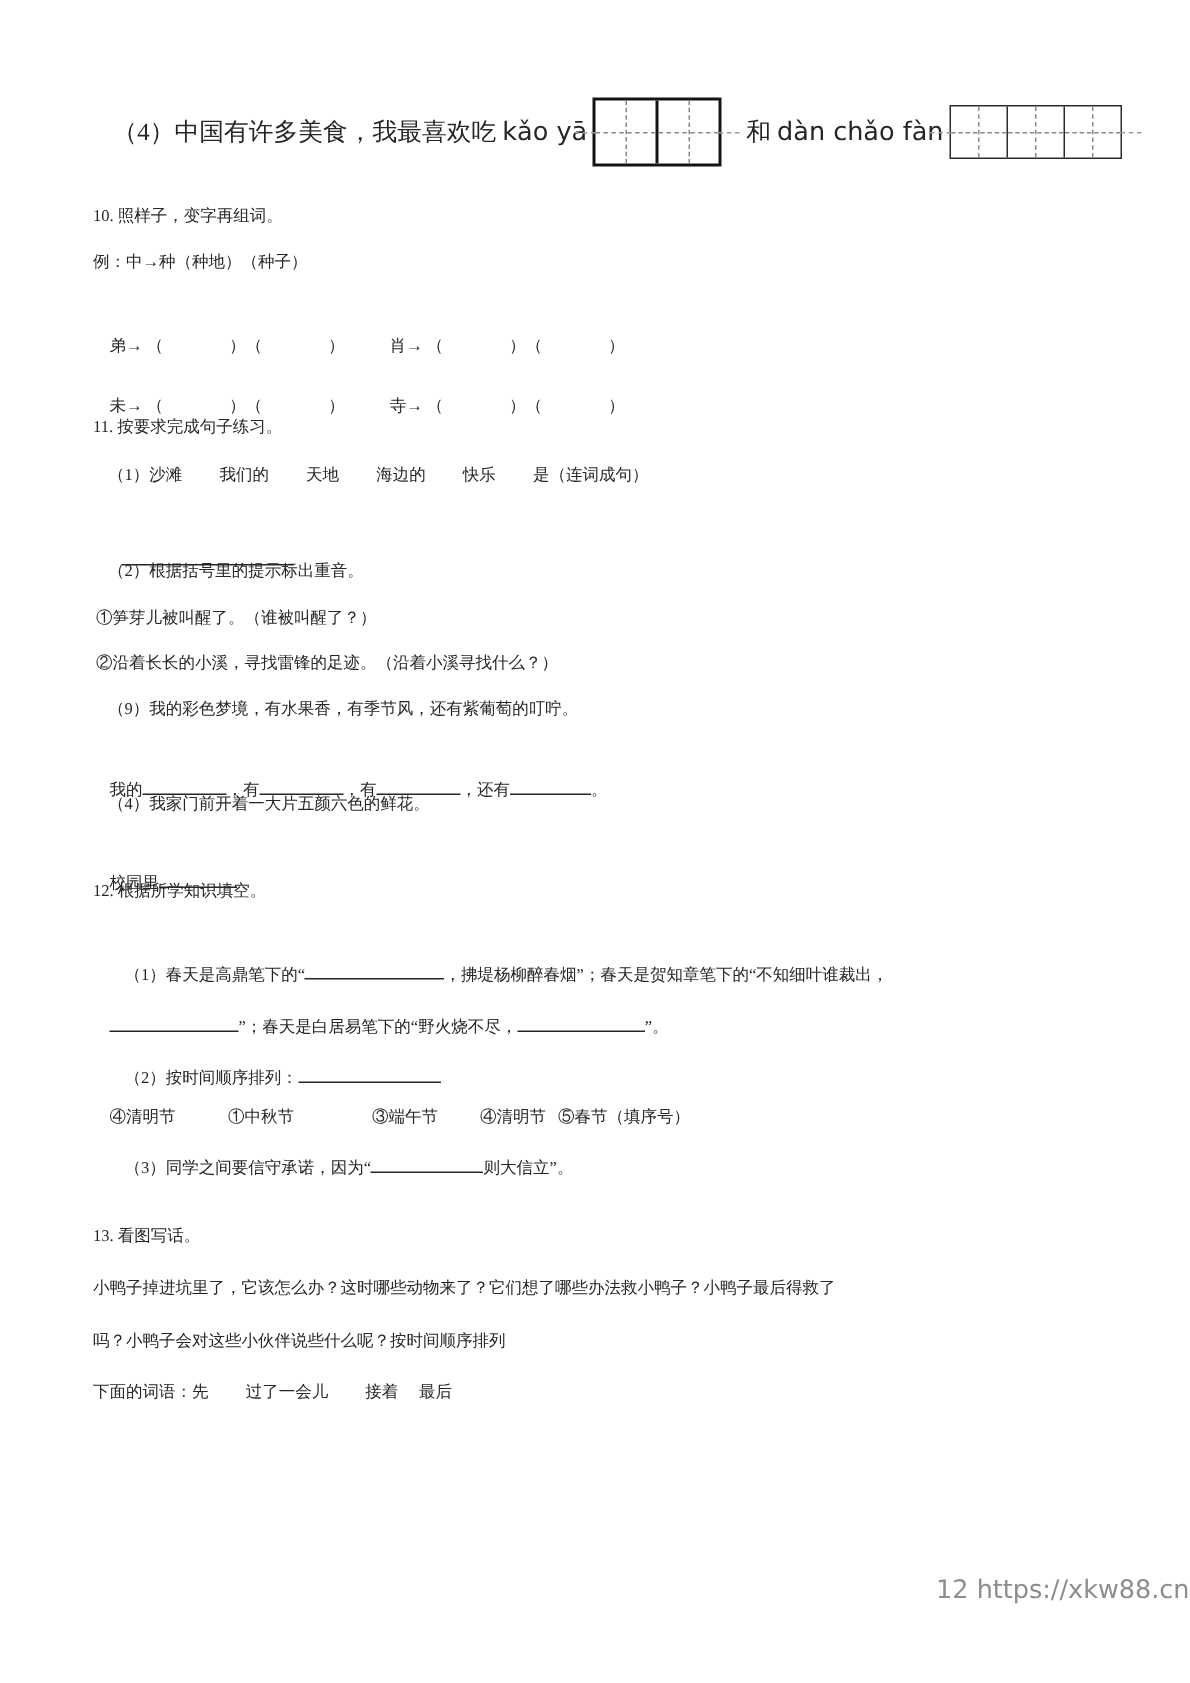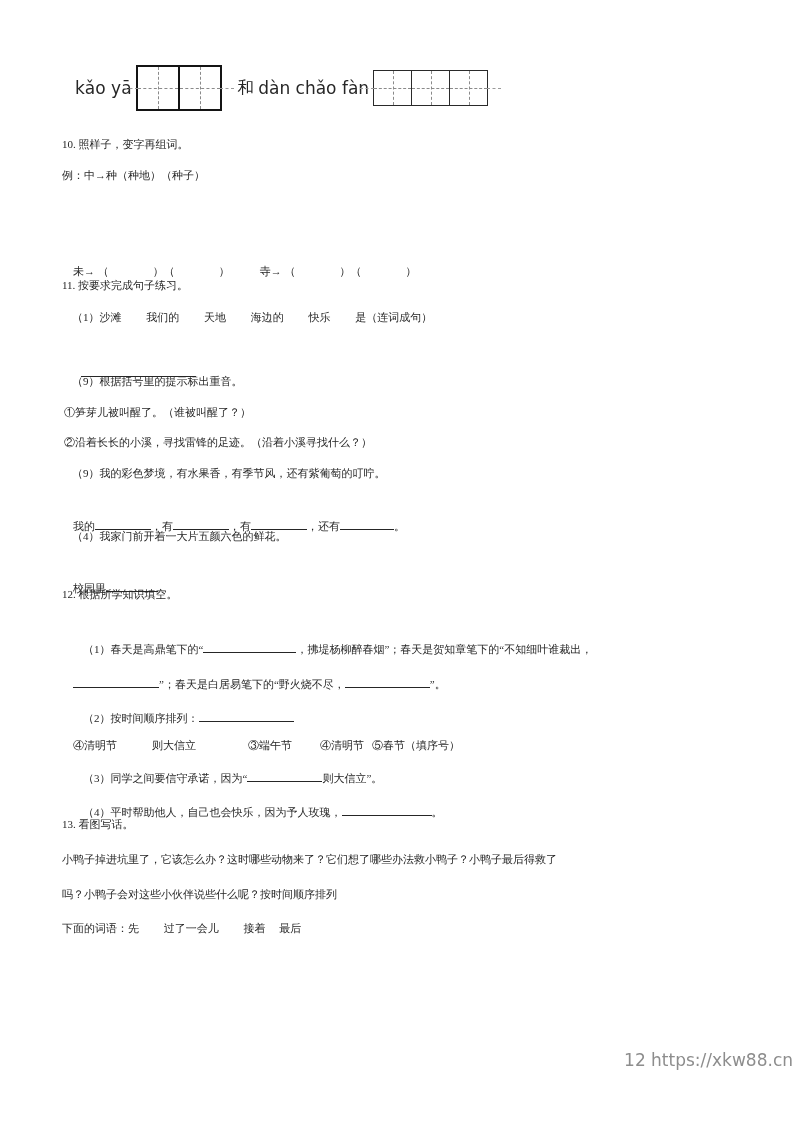"（4）中国有许多美食，我最喜欢吃" span { html: none -> <span>（4）中国有许多美食，我最喜欢吃 </span> }
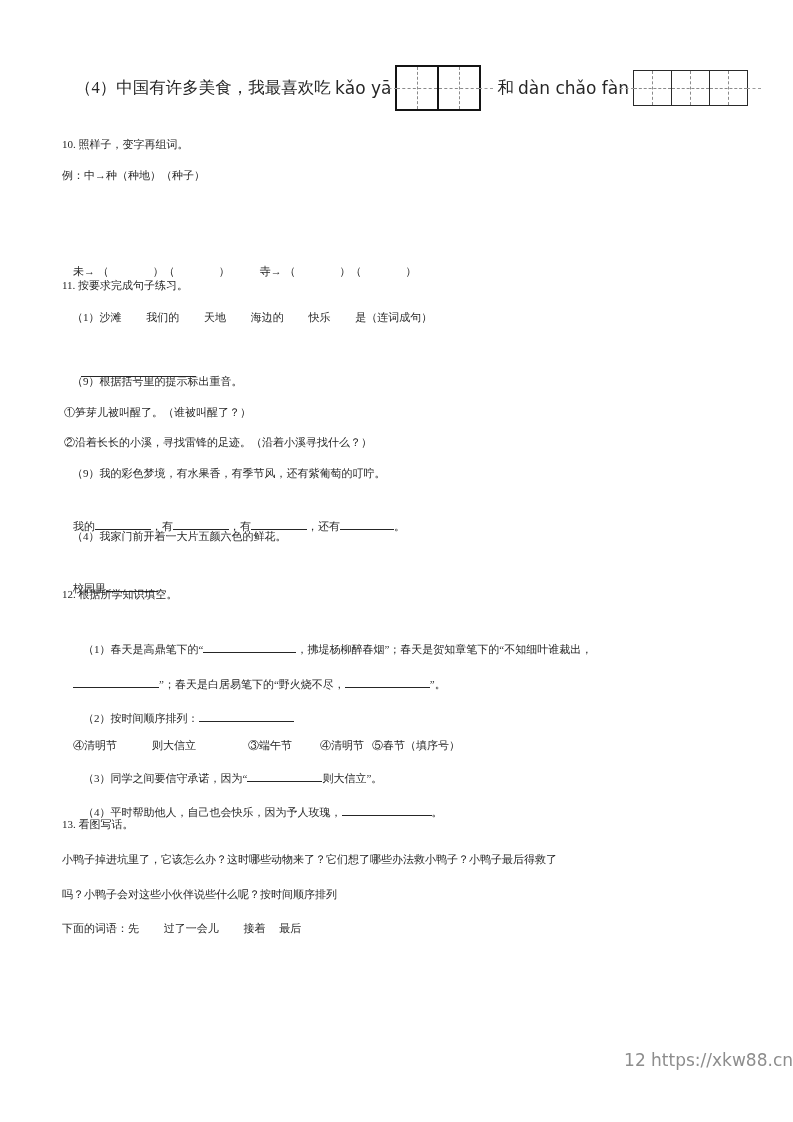"弟→ （ ）（ ） 肖→" div.line { html: none -> <div> <span>弟→ （ ）（ ）</span><span>肖→ （ ）（ ）</span> </div> }
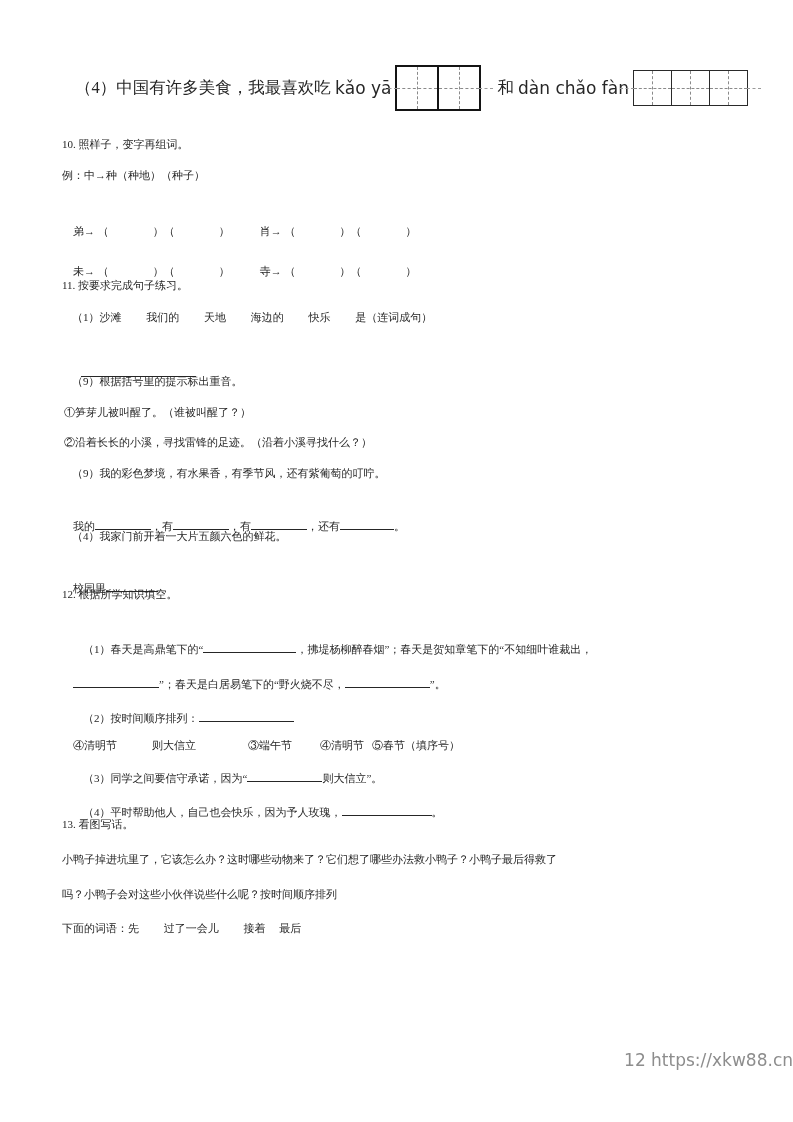"（9）根据括号里的提示标出重音。" div.line { text: 9 -> 2 }
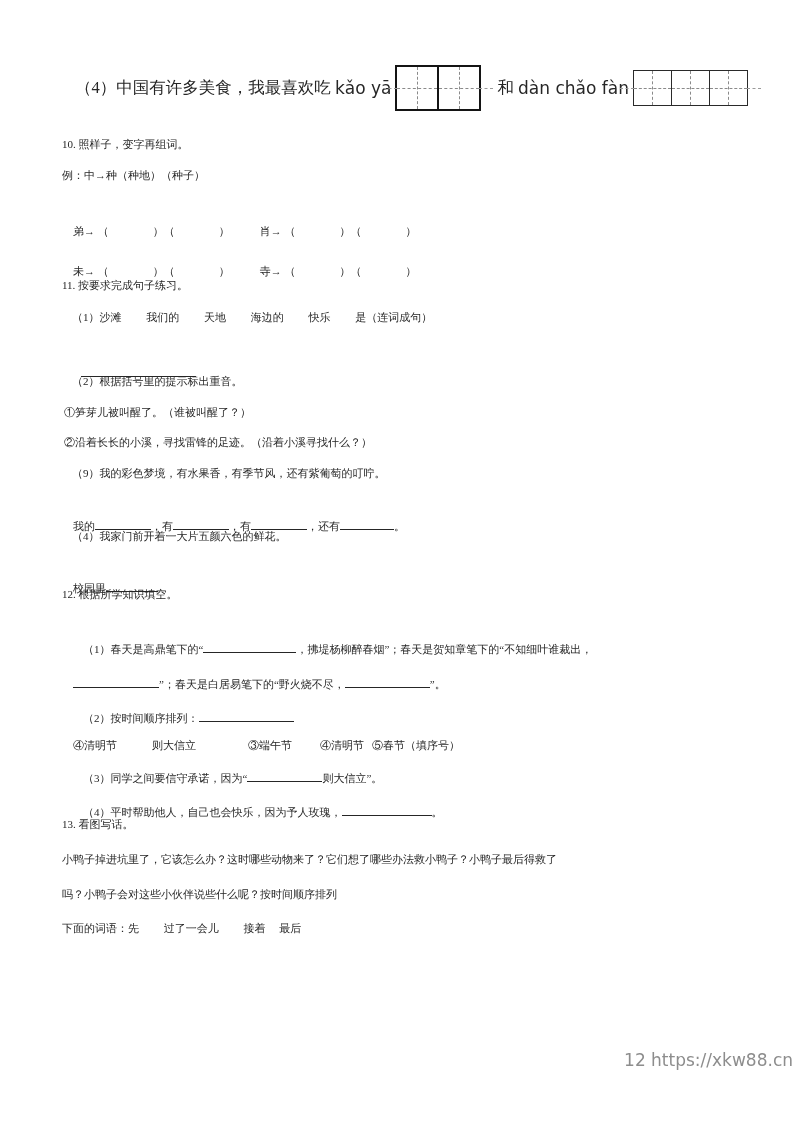"则大信立" span { text: 则大信立 -> ①中秋节 }
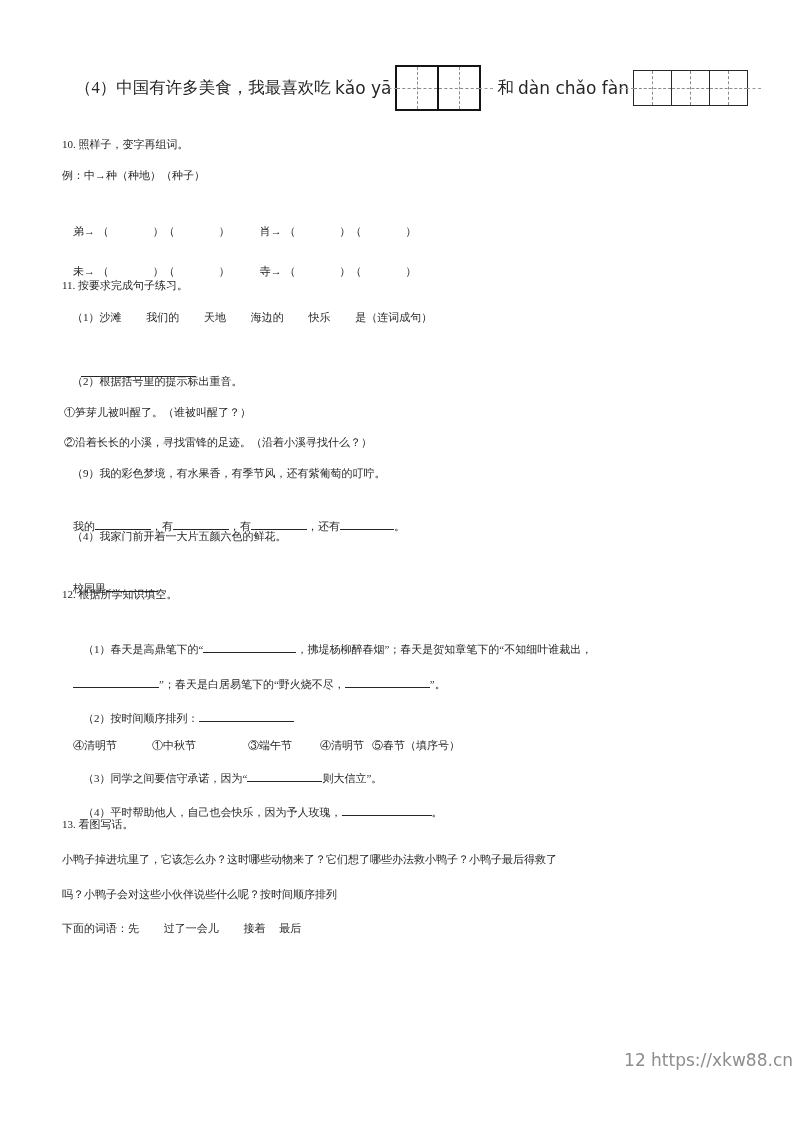"（4）平时帮助他人，自己也会快乐，因为予人玫瑰， 。" div.line { html: <div> <span>（4）平时帮助他人，自己也会快乐，因为予人玫瑰，</span><span></span><span>。</span> </div> -> none }
